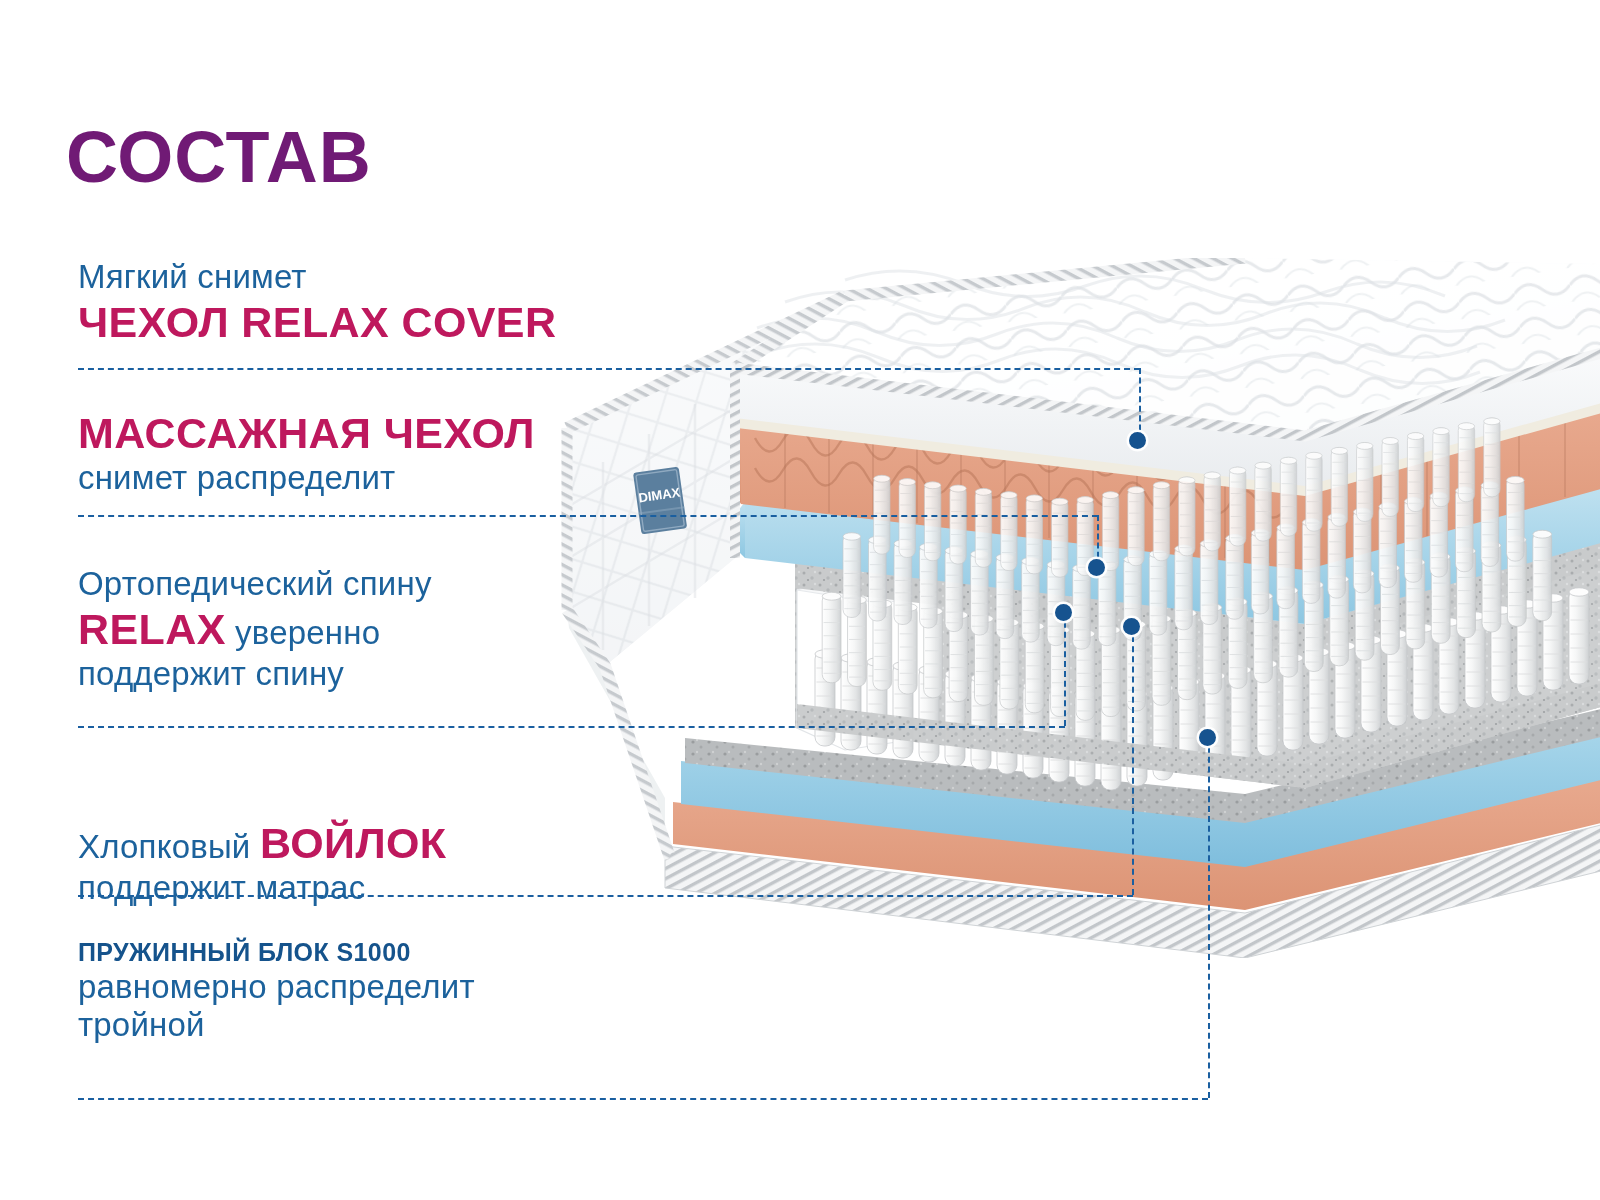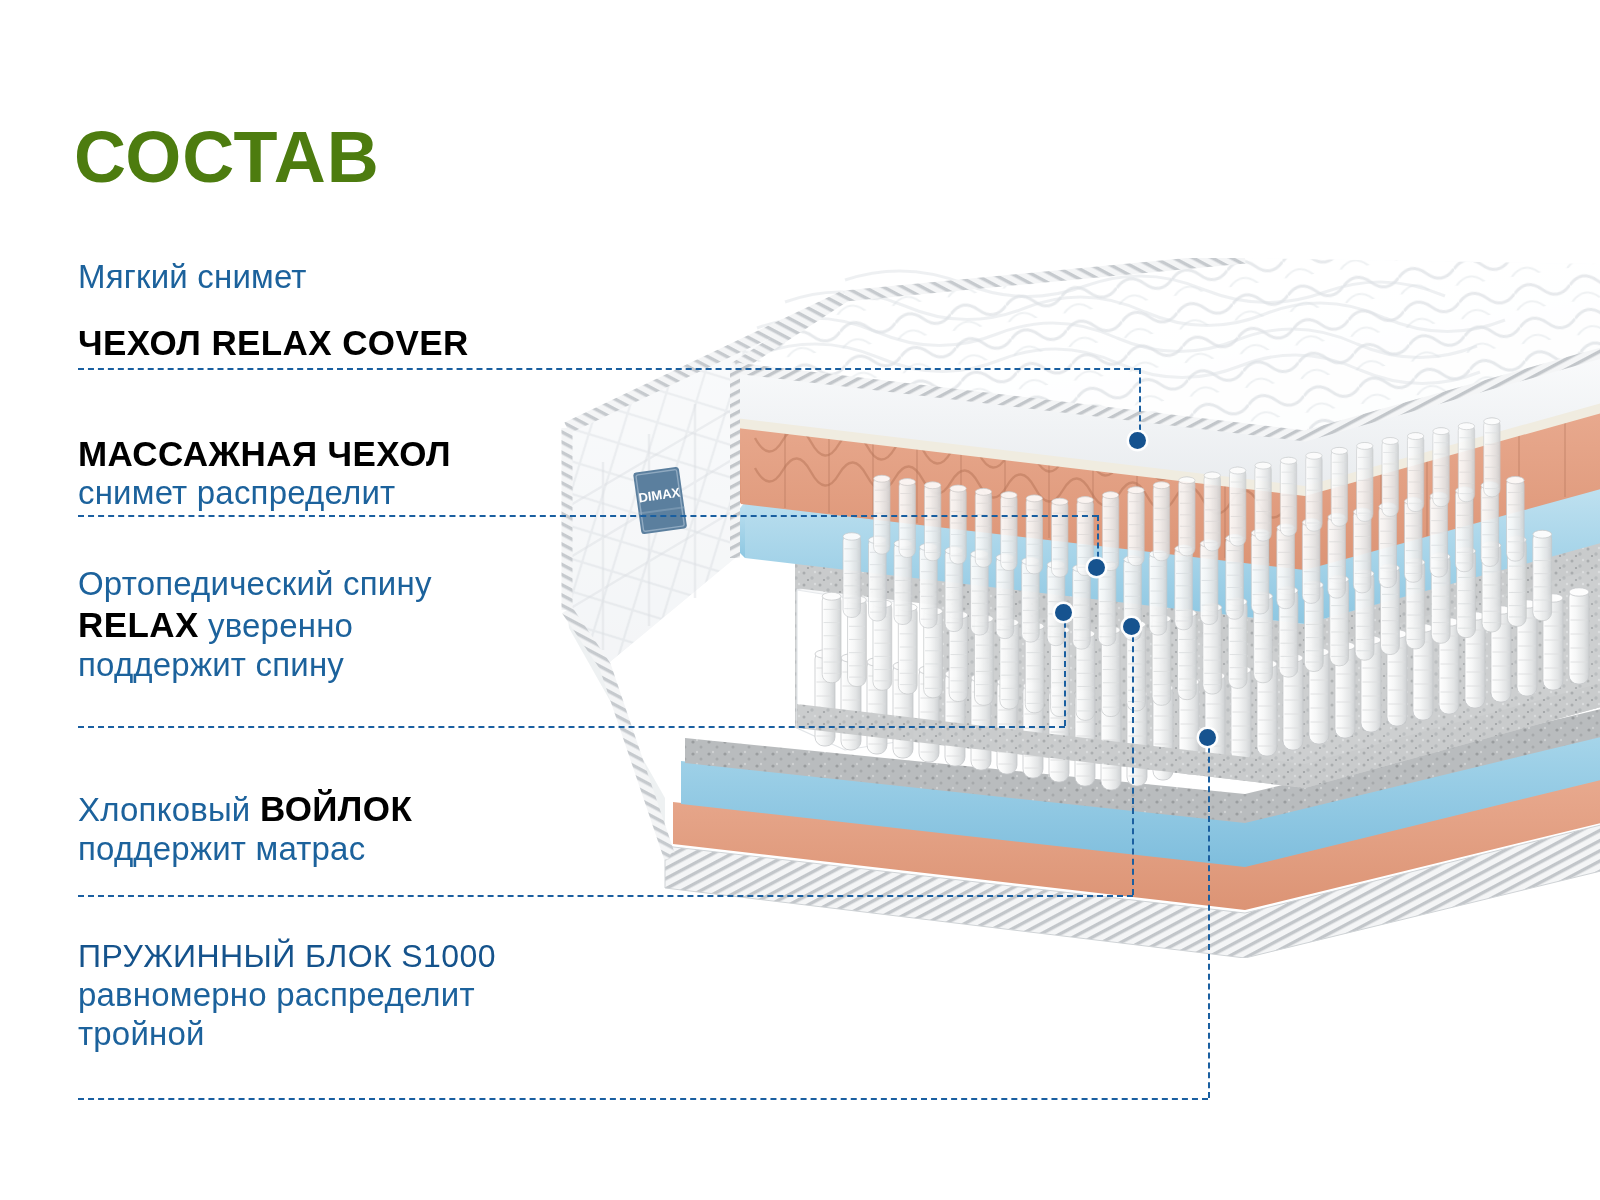"СОСТАВ" #page-title { color: #4d7c0f -> #701a75; left: 74px -> 66px }
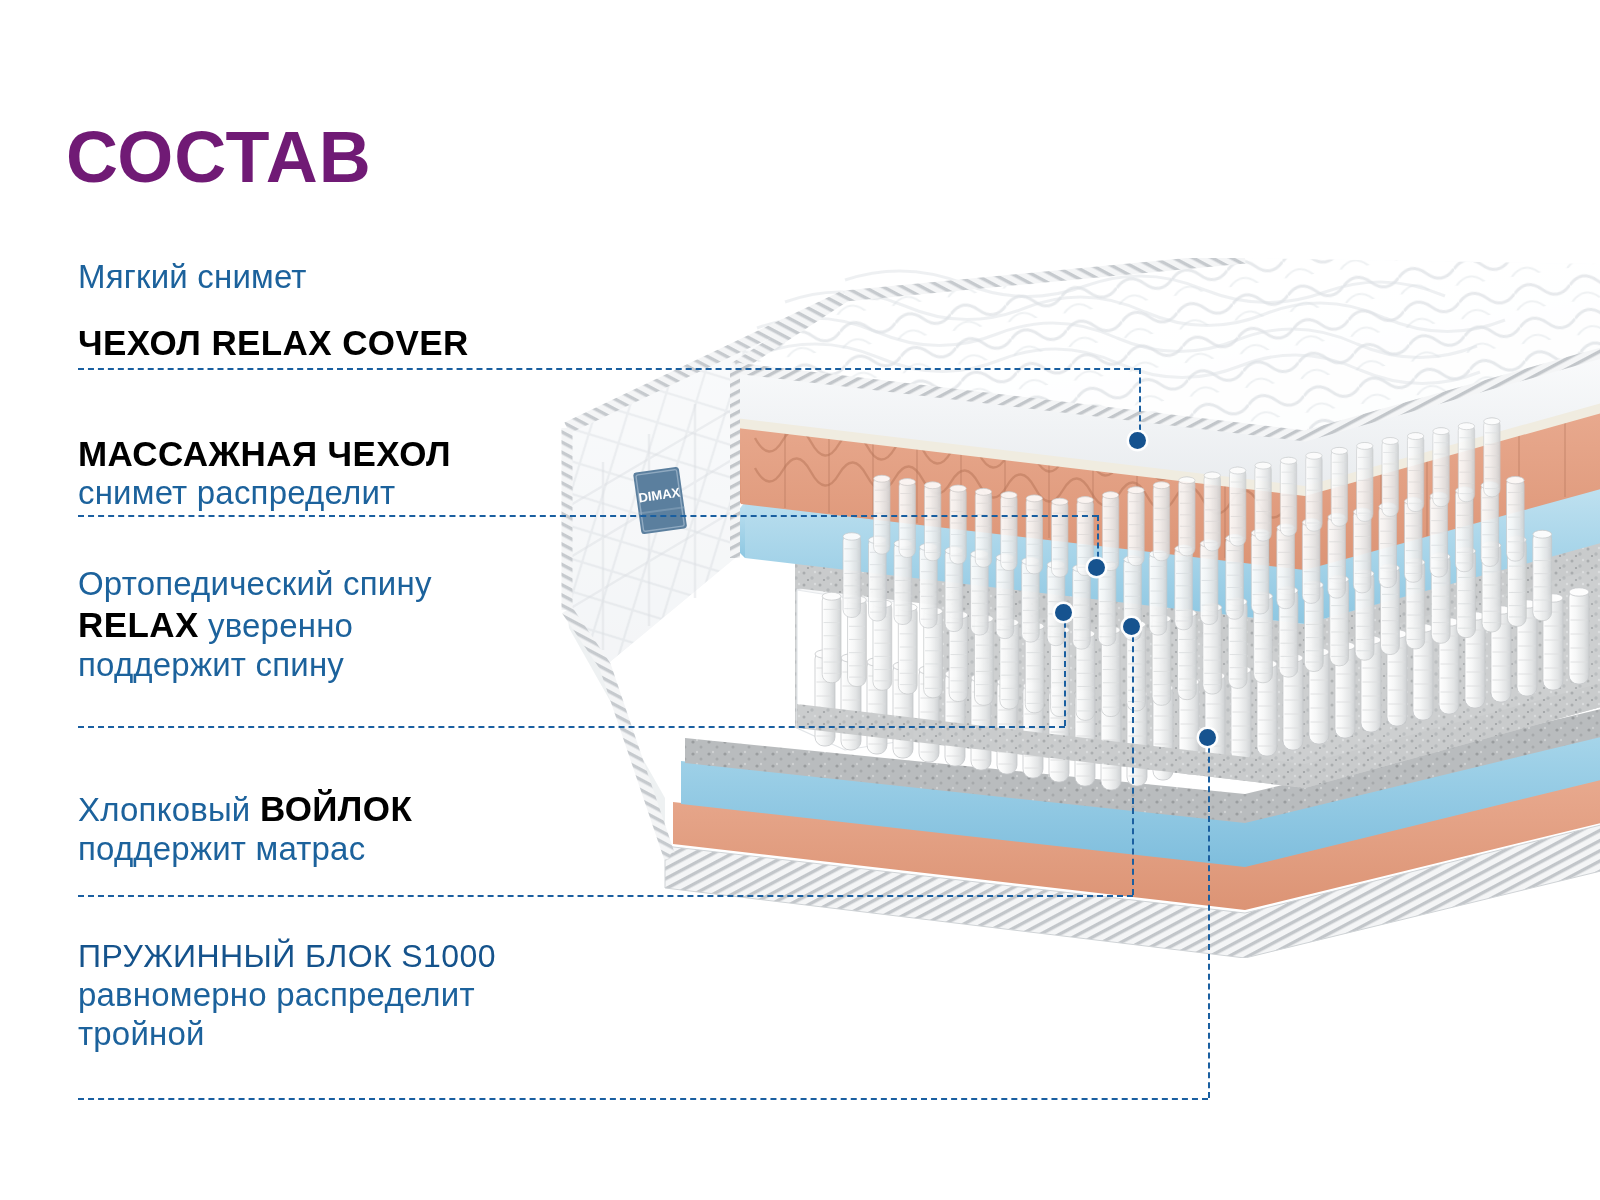"ЧЕХОЛ RELAX COVER" .feat .bold { color: #000000 -> #be185d; font-size: 35px -> 43px; margin-top: 25px -> none }
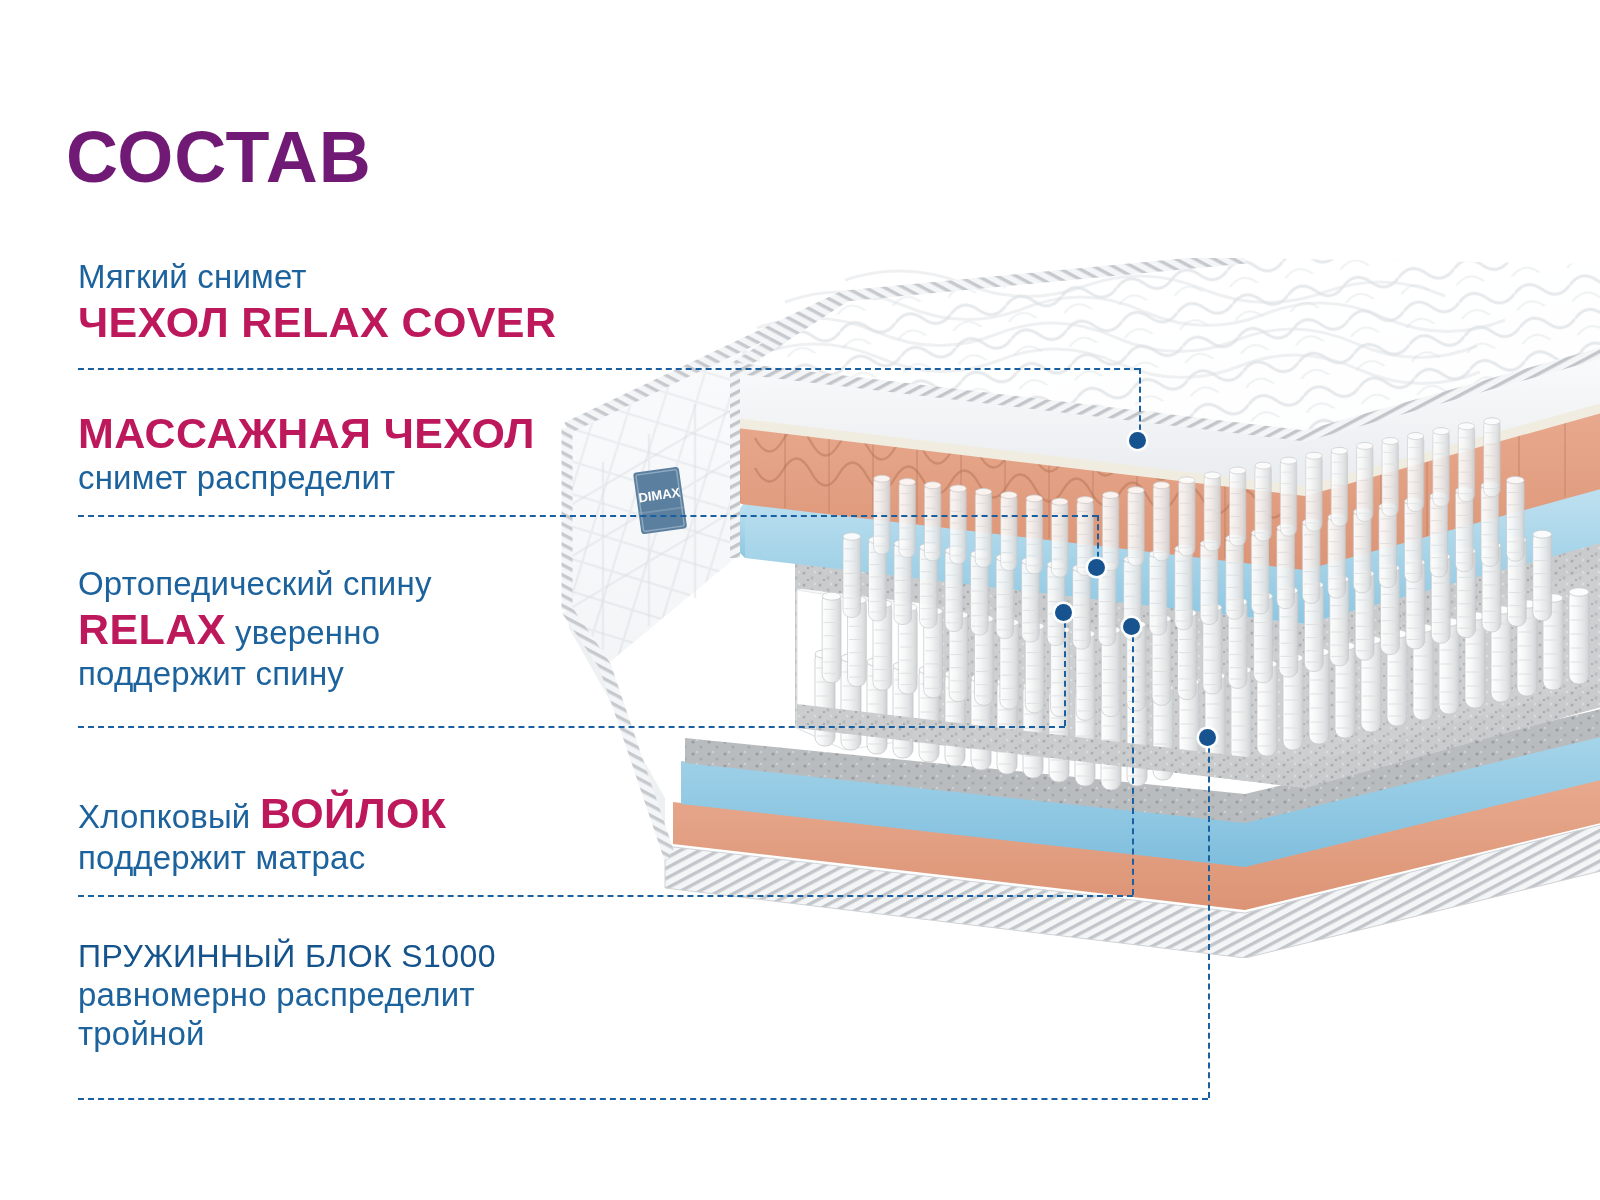"Хлопковый ВОЙЛОК" #feat-felt { top: 788px -> 818px }
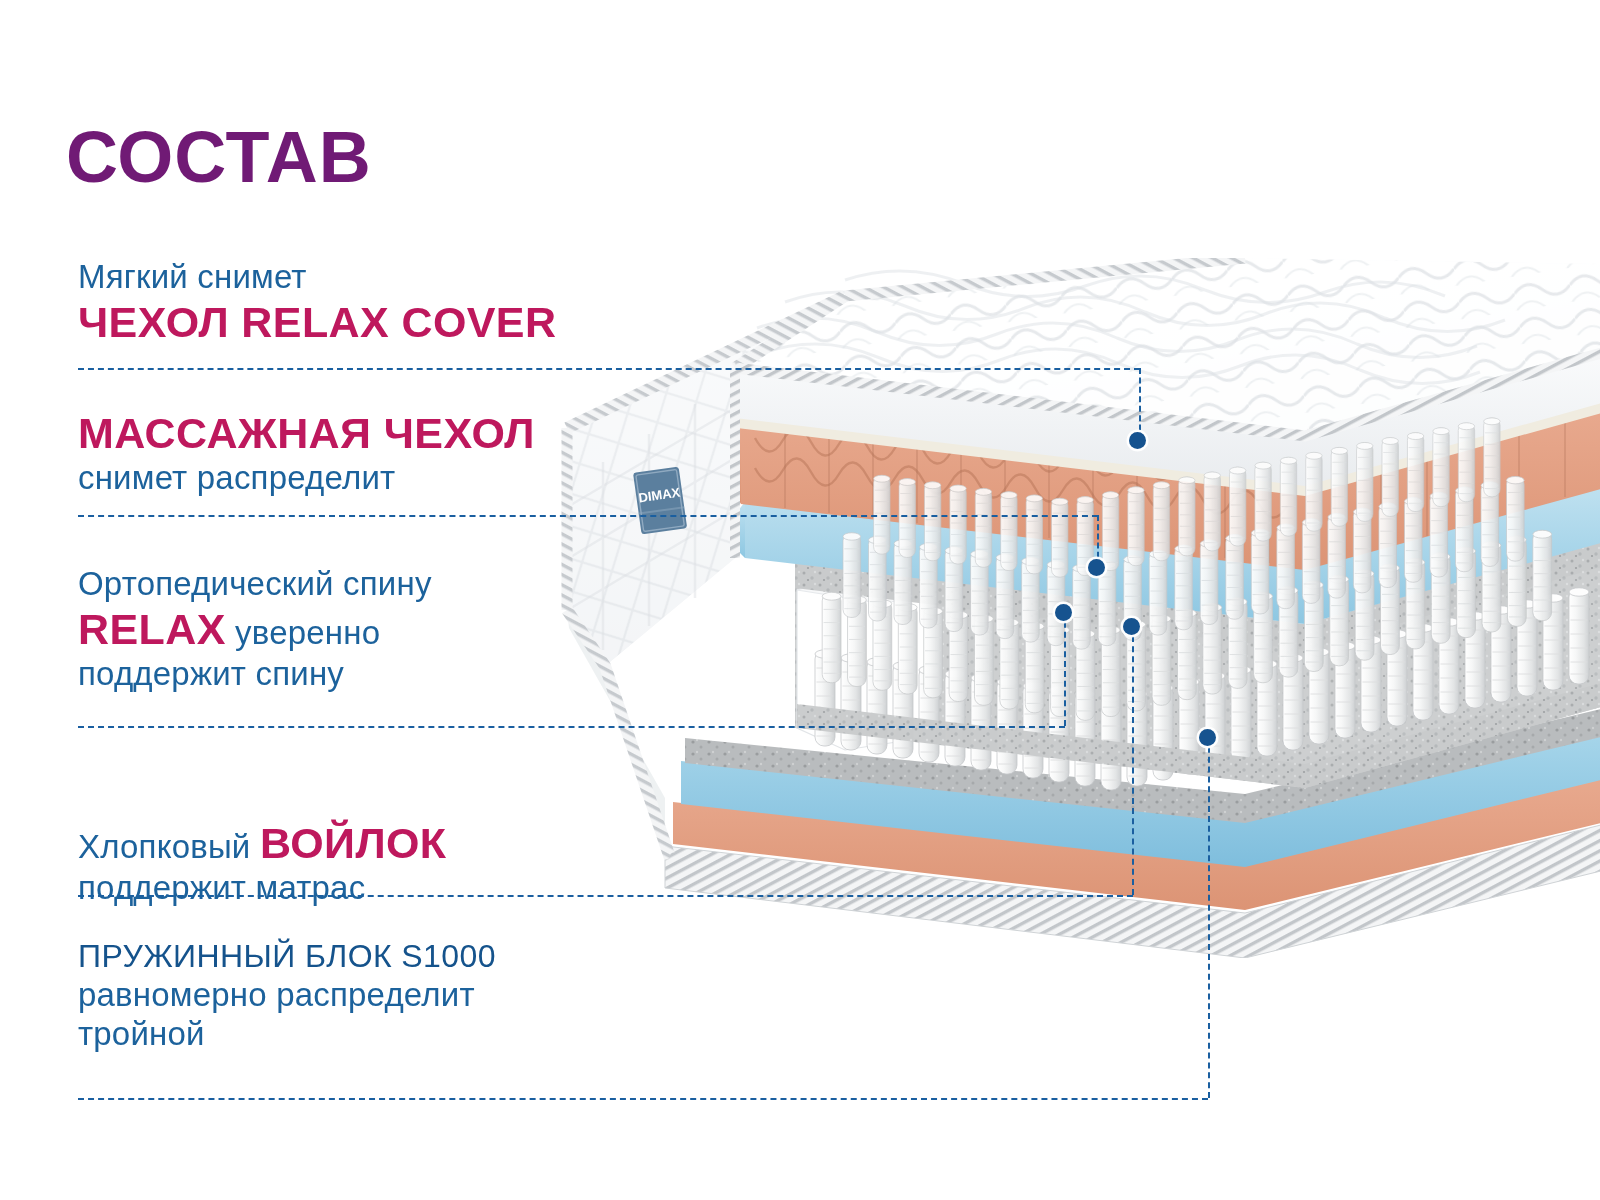"ПРУЖИННЫЙ БЛОК S1000" .feat .bigbold { font-size: 32px -> 25px; font-weight: normal -> bold }
